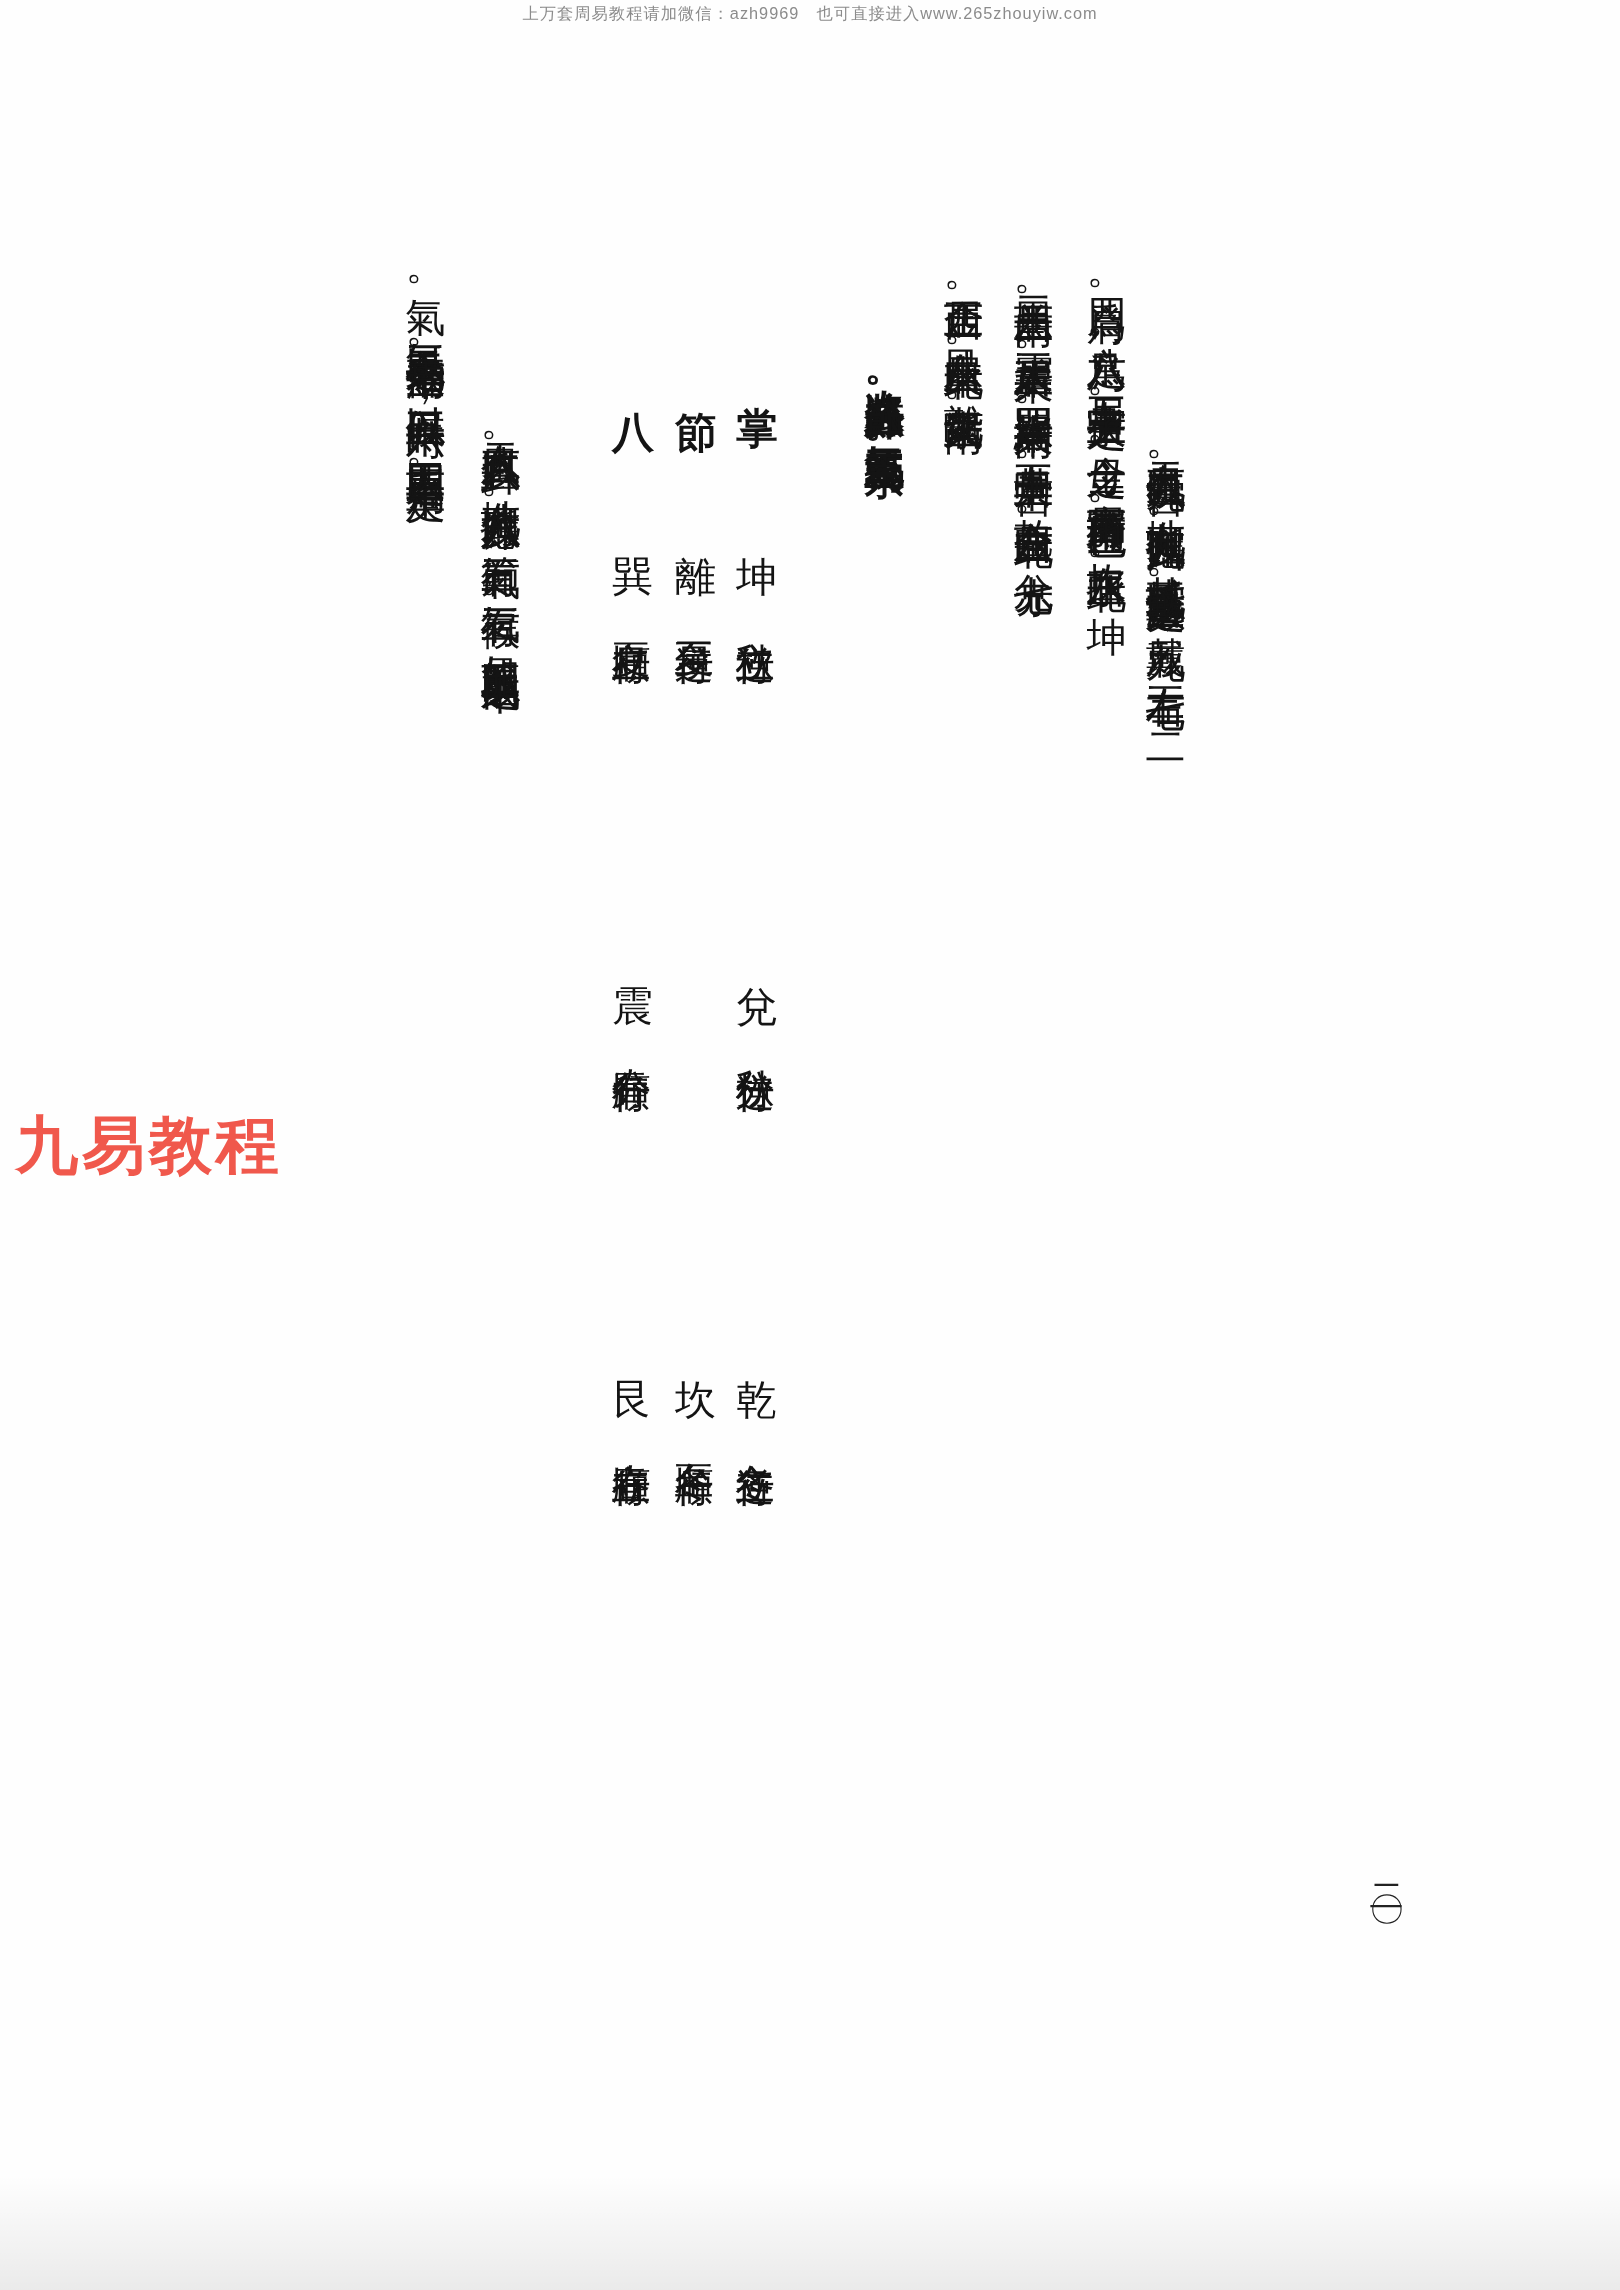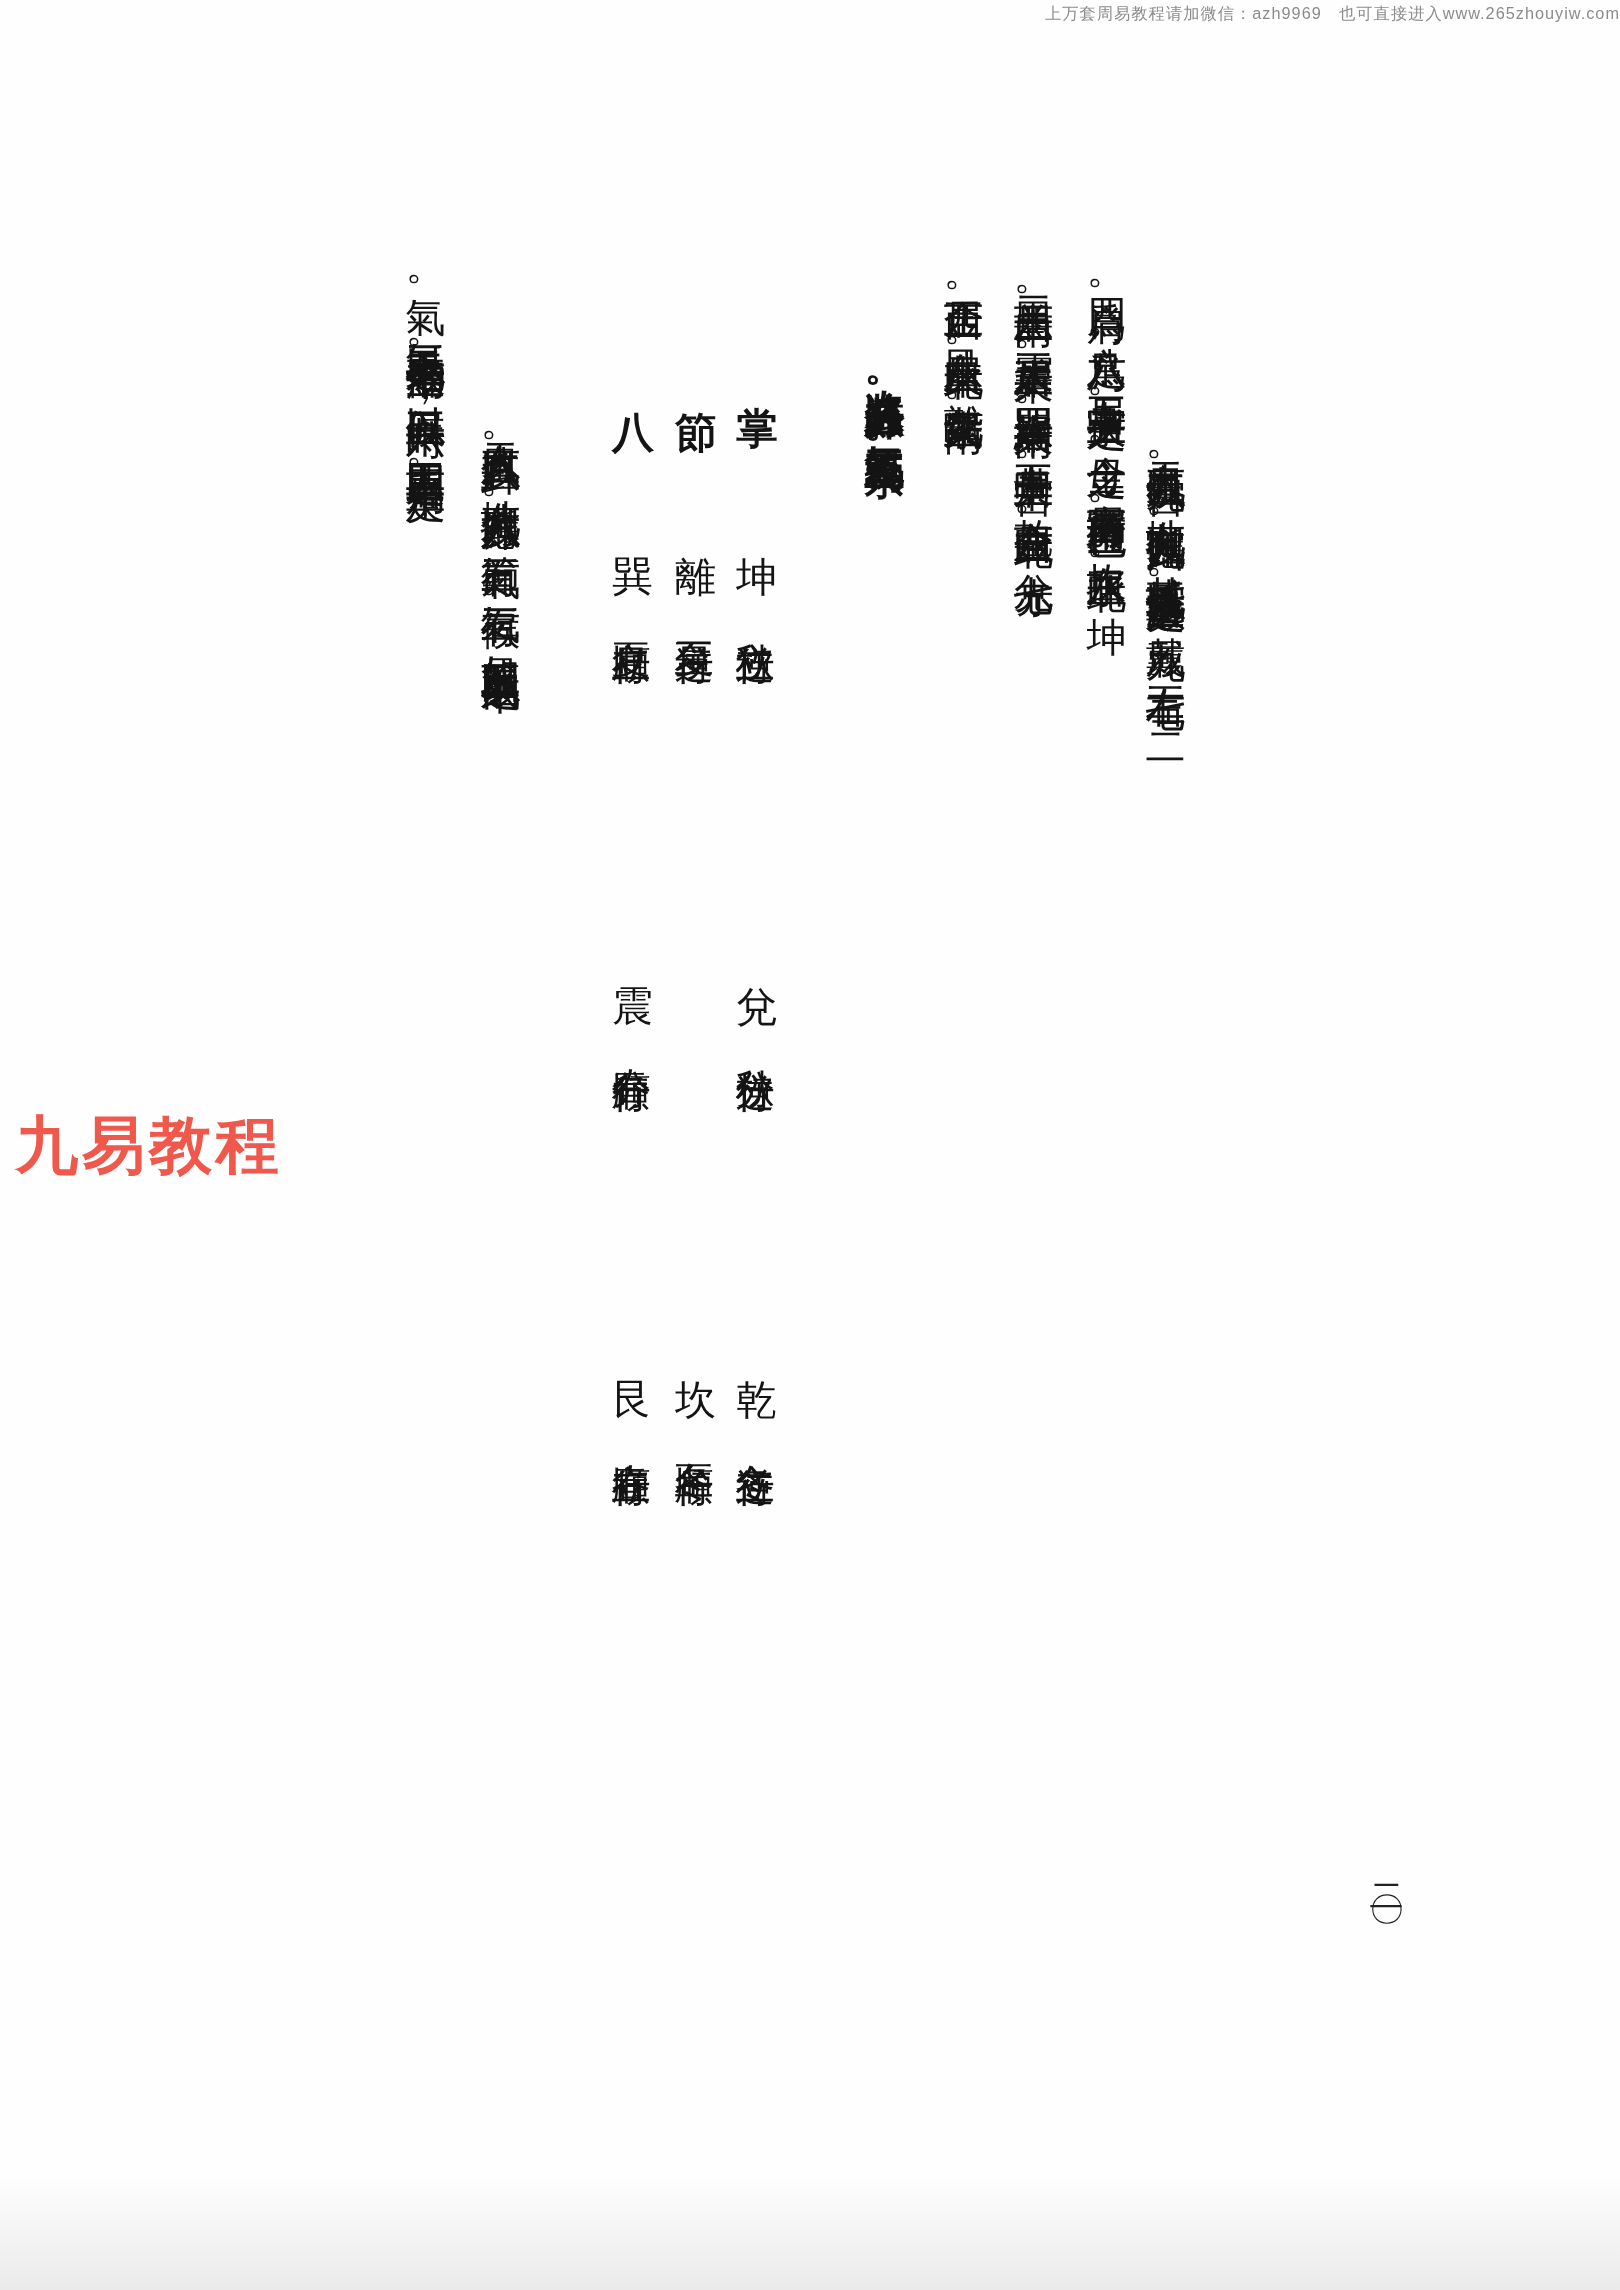"上万套周易教程请加微信：azh9969" .promo { text-align: right -> center }
